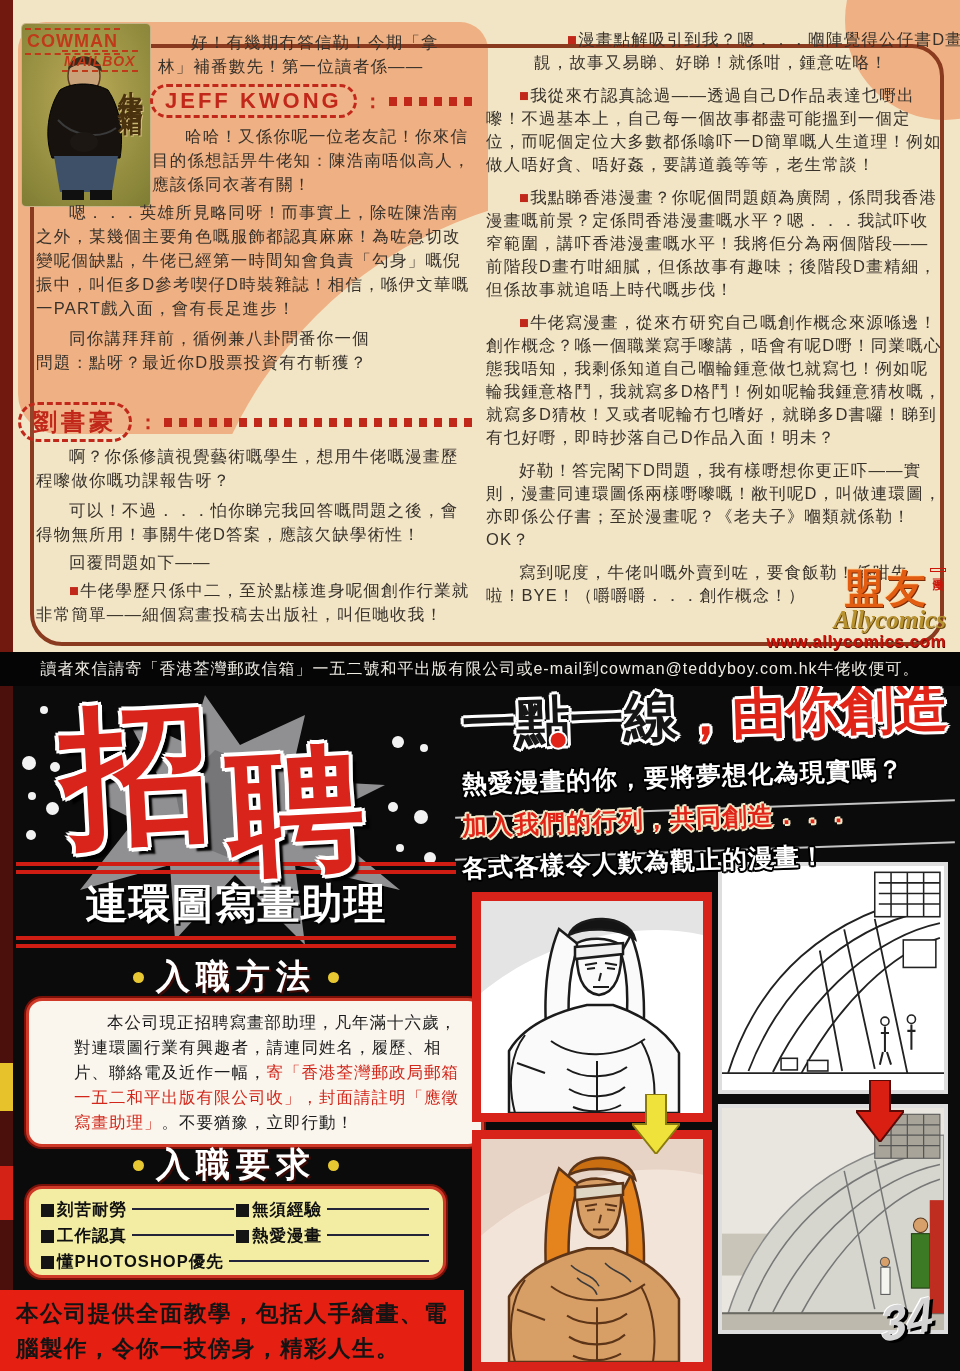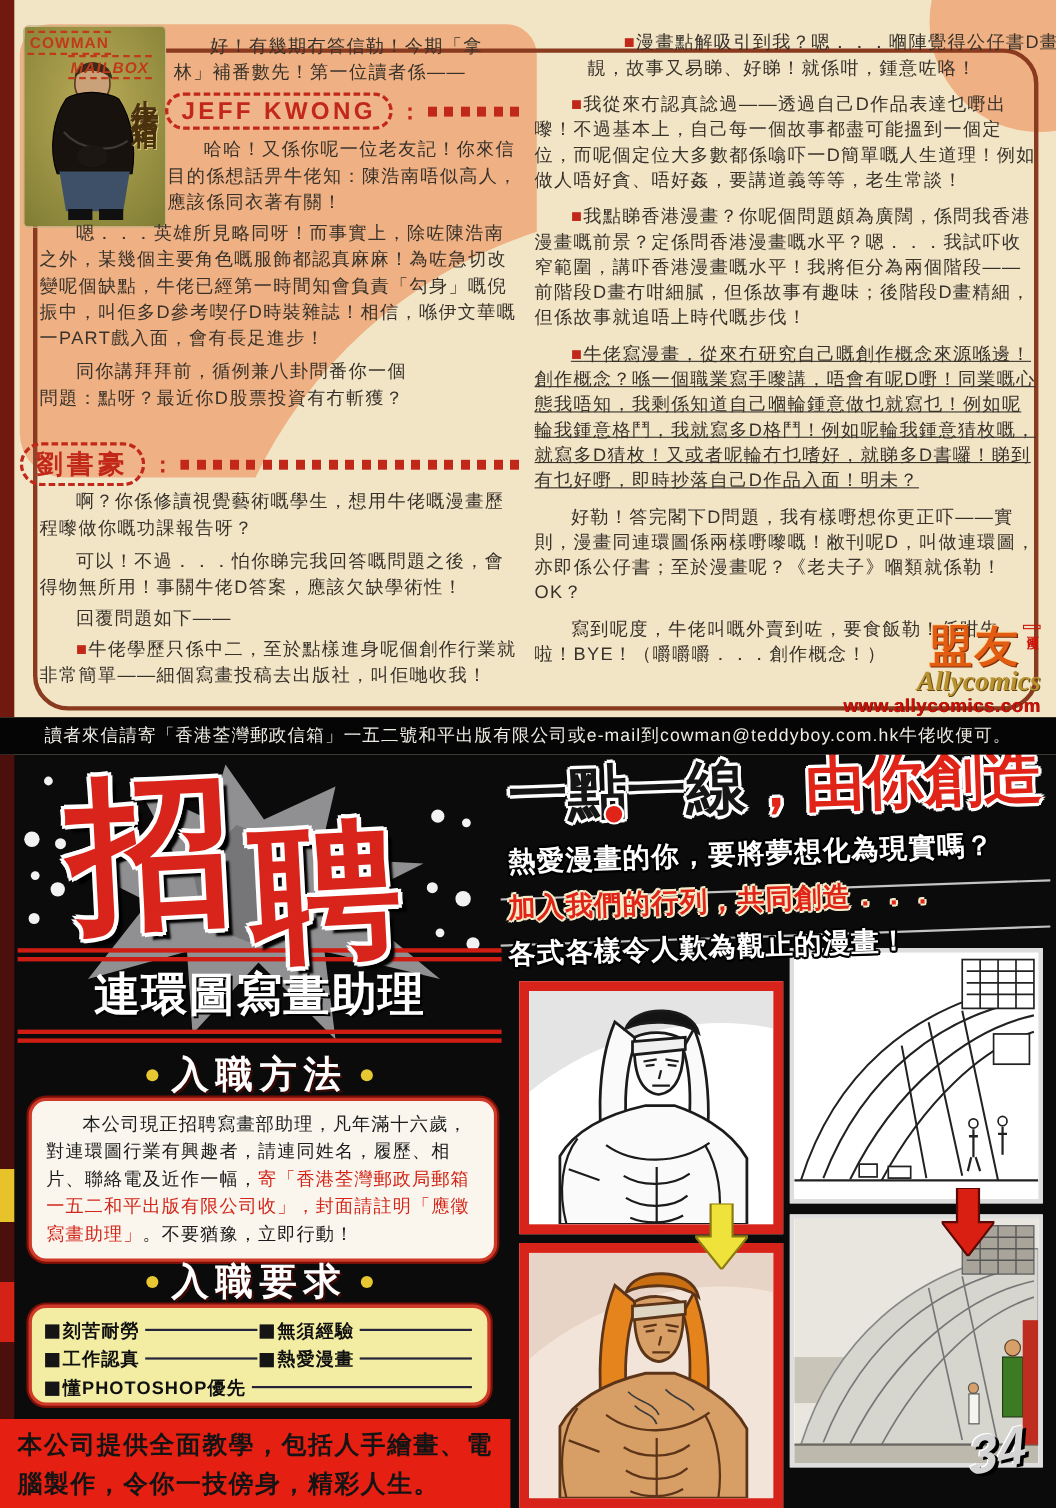"COWMAN" .photo .t1 { font-size: 14px -> 18px }
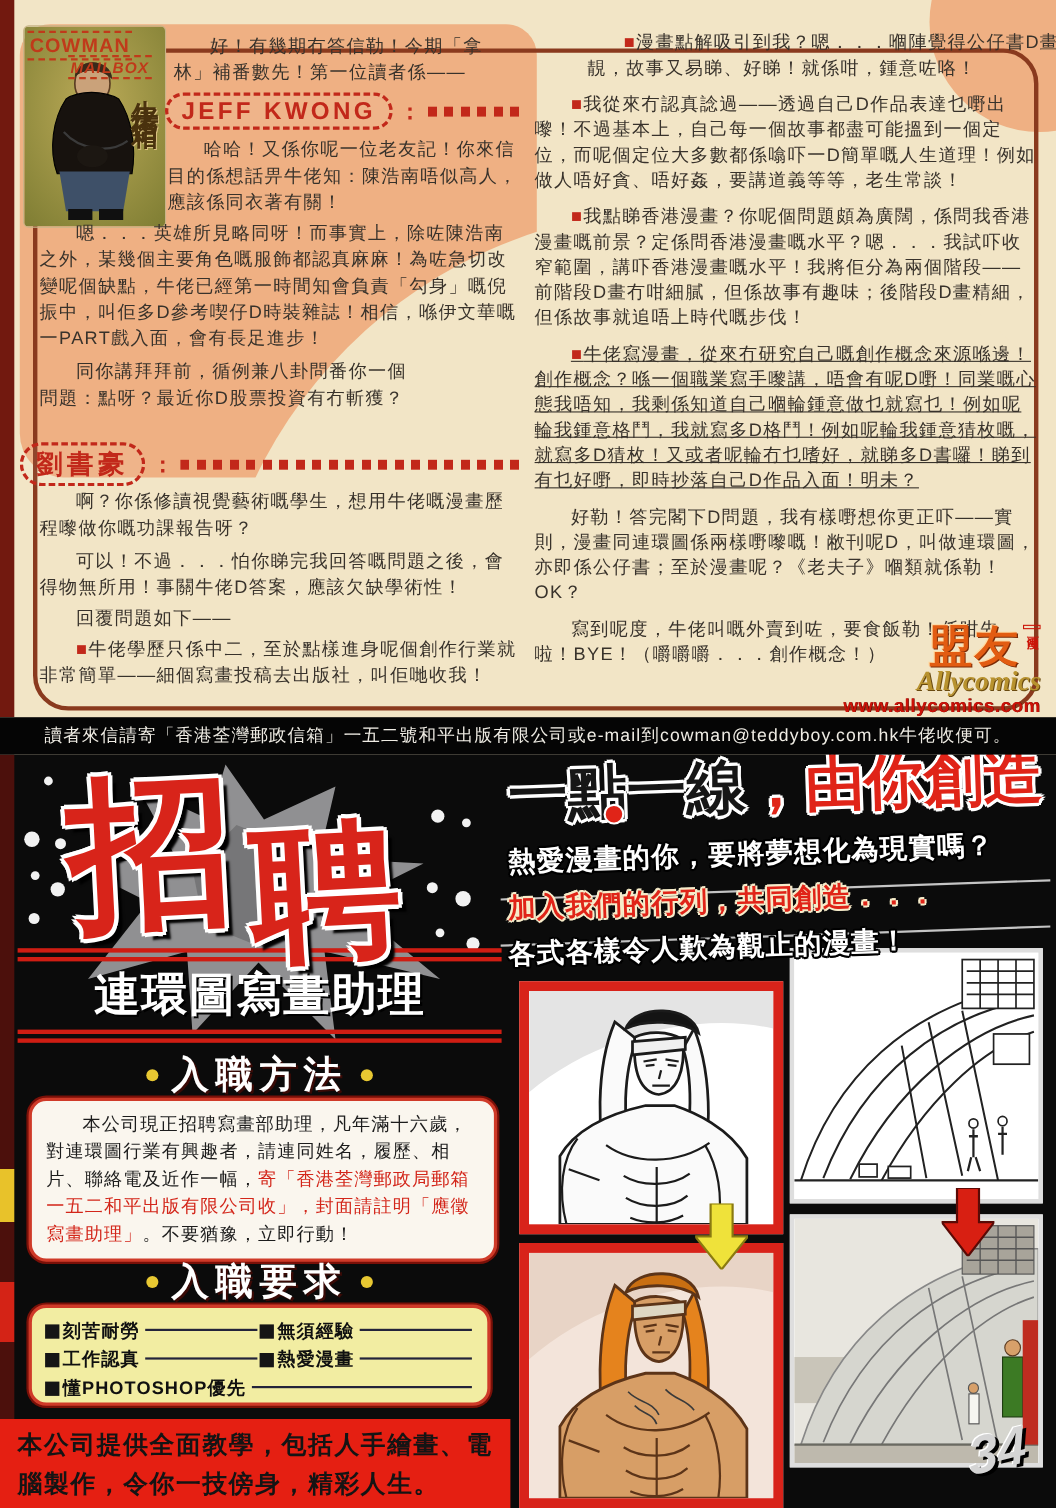"■牛佬寫漫畫，從來冇研究自己嘅創作概念來源喺邊！創作概念？喺一個職業寫手嚟講，唔" p.abs { text-decoration: underline -> none }
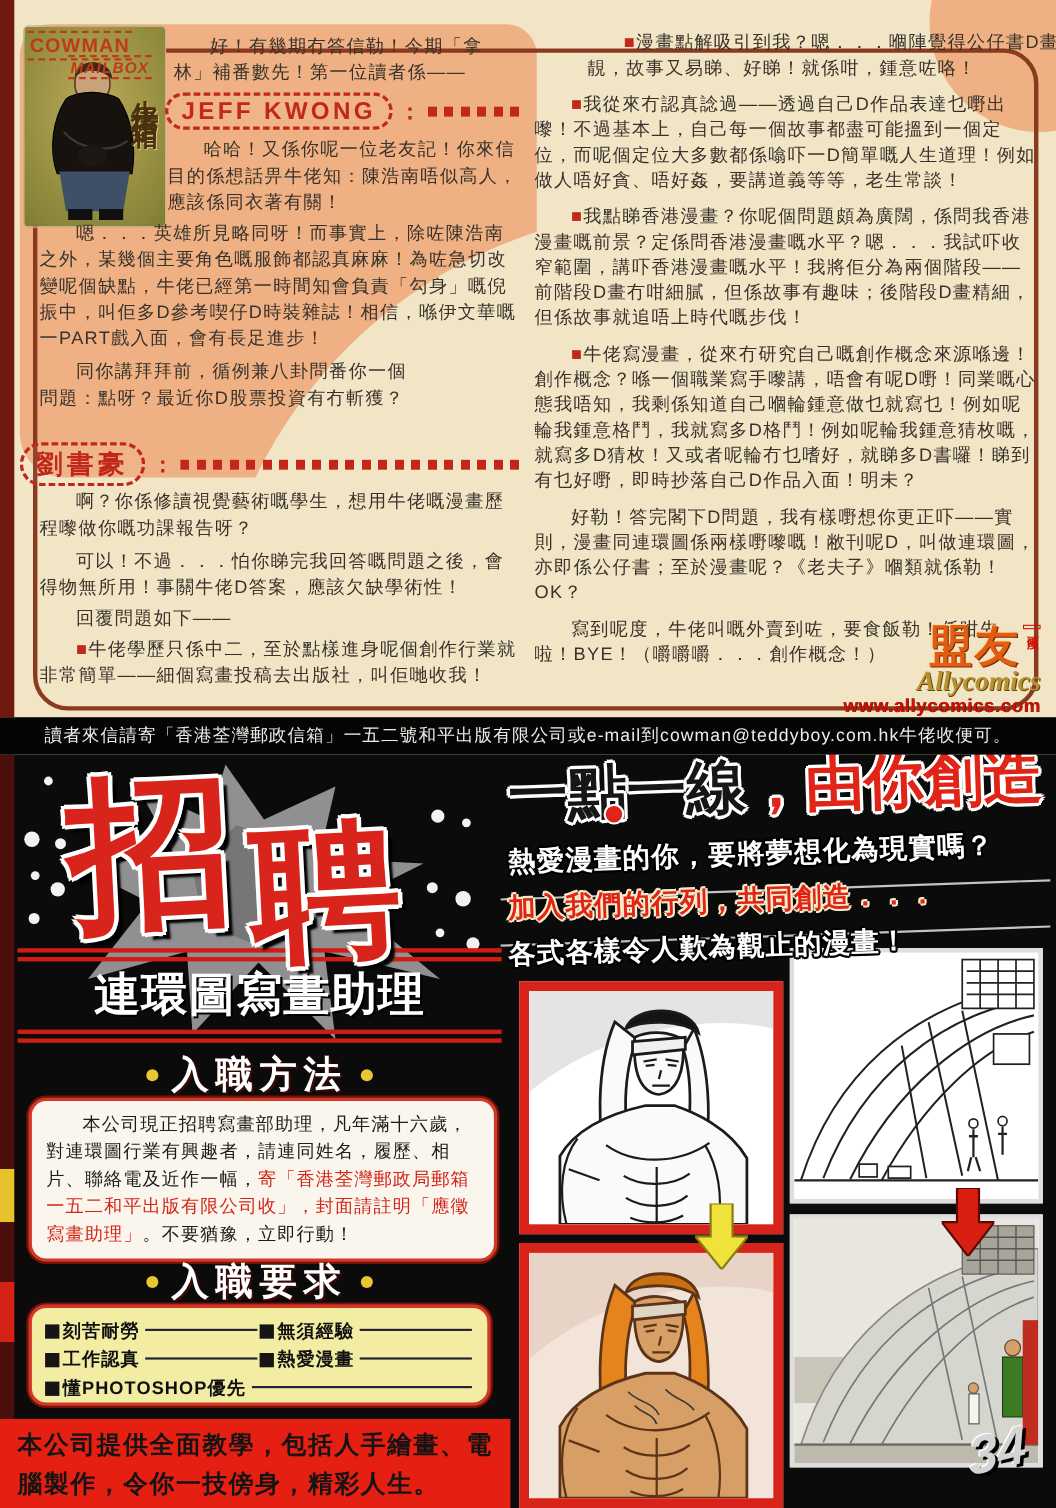"本公司現正招聘寫畫部助理，凡年滿十六歲，對連環圖行業有興趣者，請連同姓名，履歷、" .white-box { padding-left: none -> 32px }
